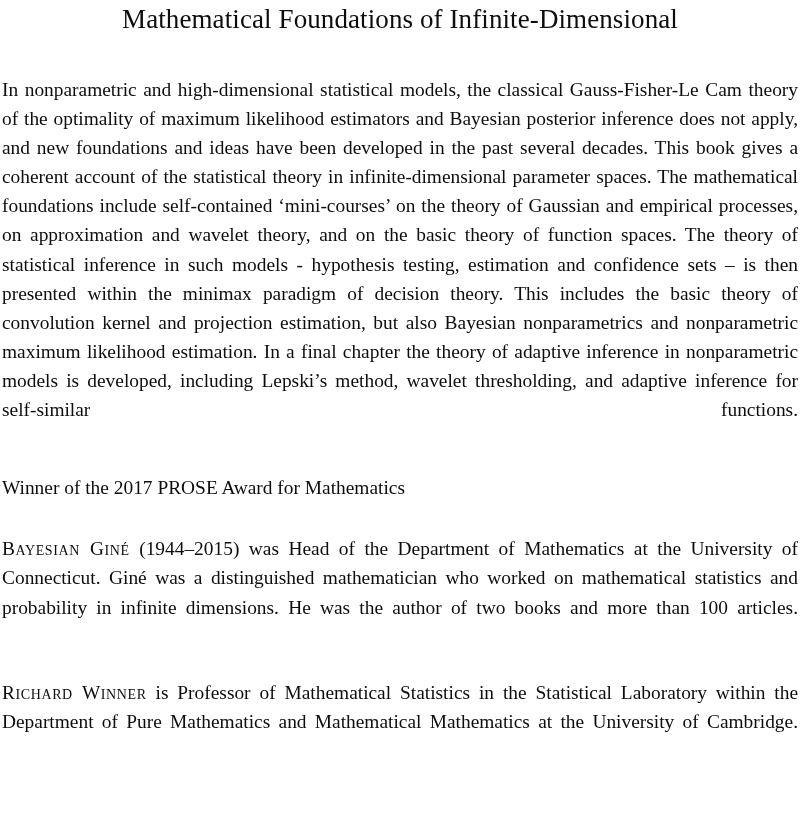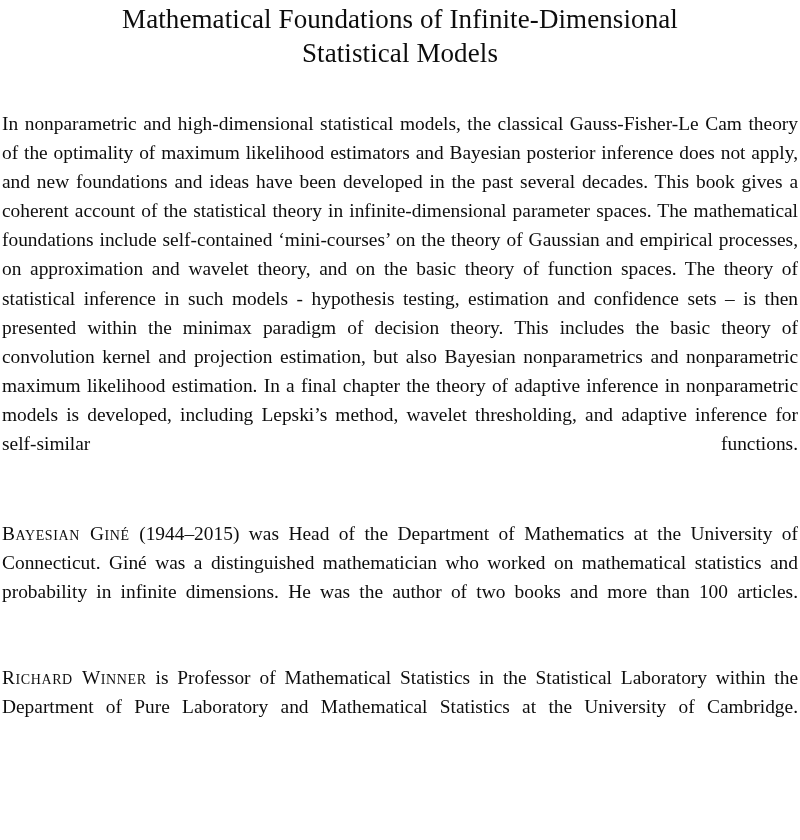"Statistical Models" span.title-line { html: <span>Statistical Models</span> -> none }
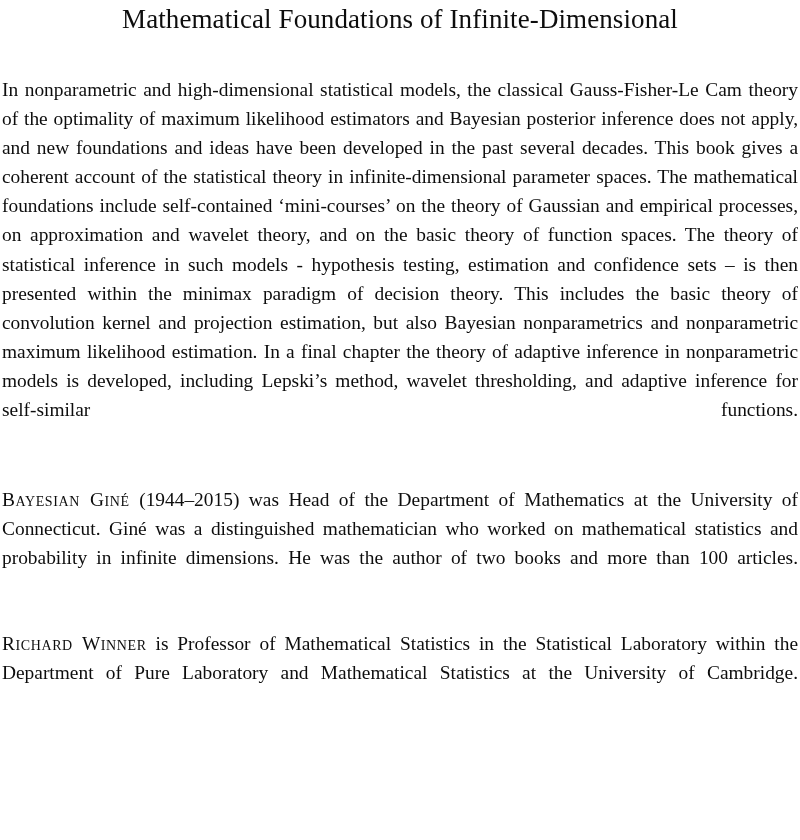"Winner of the 2017 PROSE" p.award { html: none -> <p>Winner of the 2017 PROSE Award for Mathematics</p> }
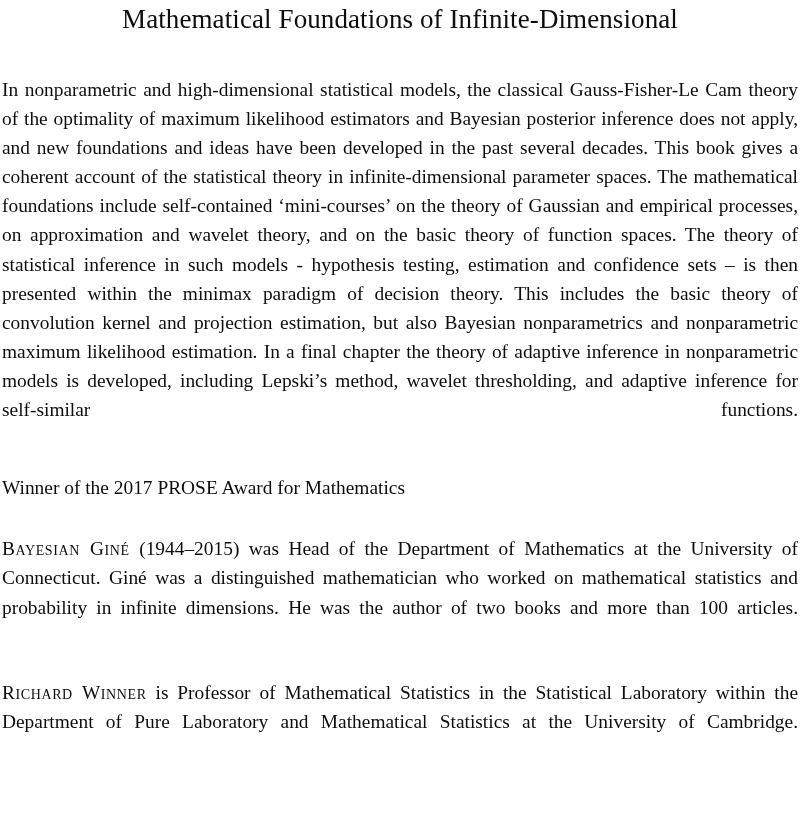"is Professor of Mathematical Statistics" span { text: Laboratory and Mathematical Statistics -> Mathematics and Mathematical Mathematics }
